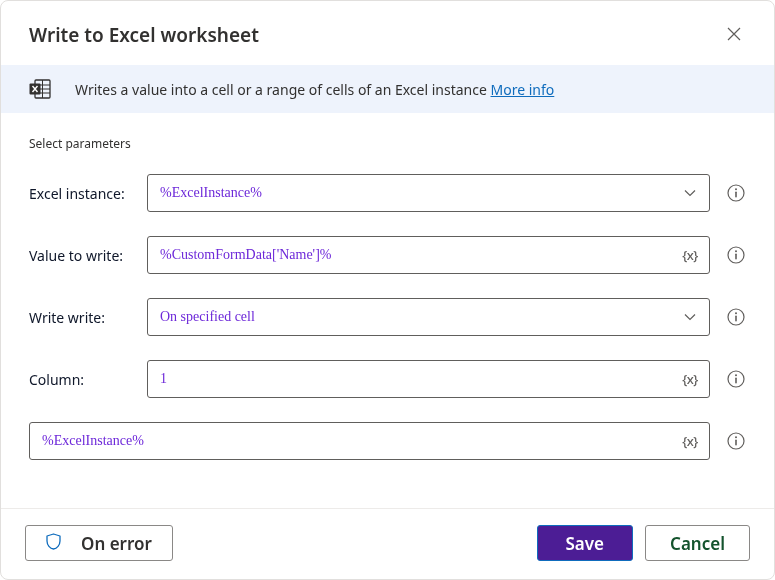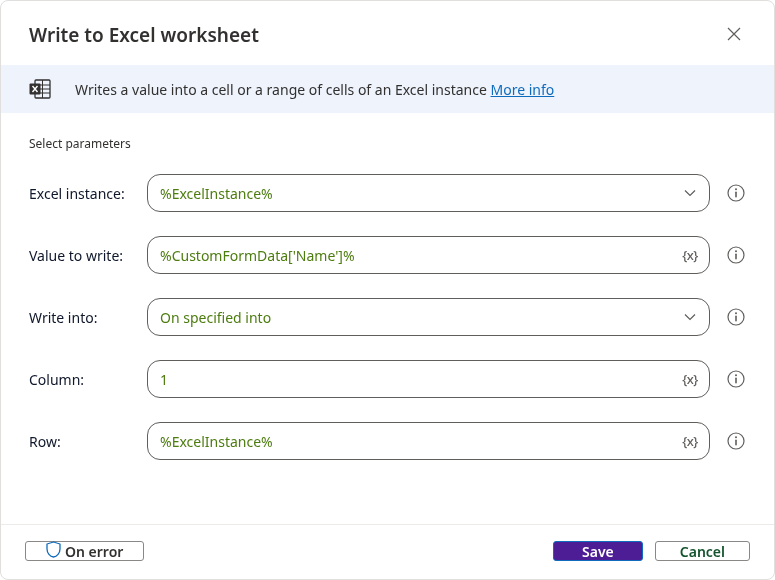"%ExcelInstance%" .control { border-radius: 13px -> 3px; color: #4d7c0f -> #6d28d9; font-family: none -> Liberation Serif, serif }
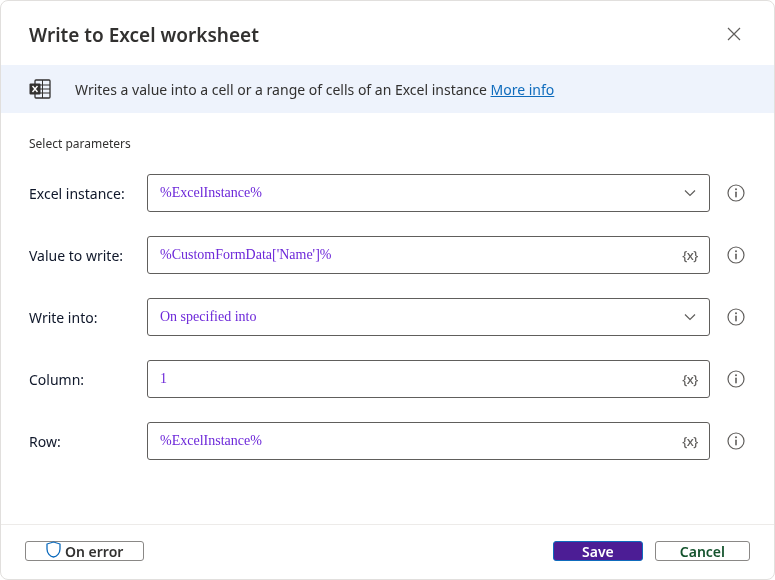"Write into:" div.form-label { text: into -> write }
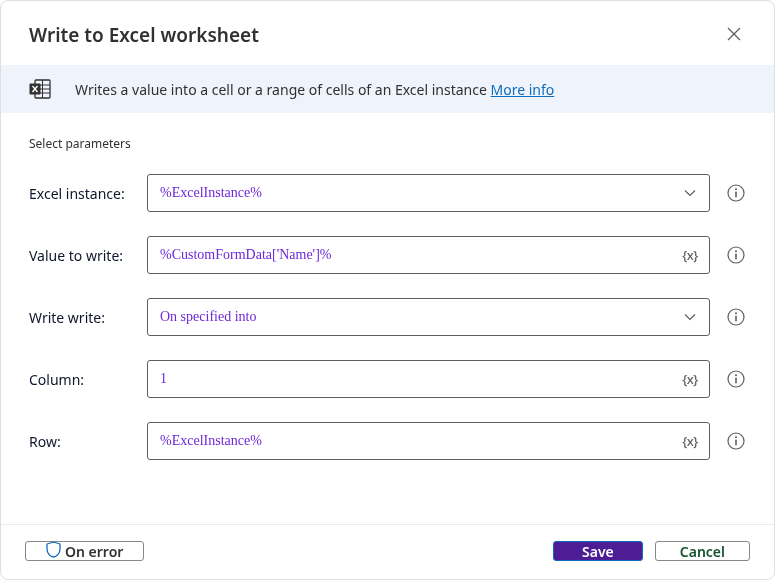"On specified into" span { text: into -> cell }
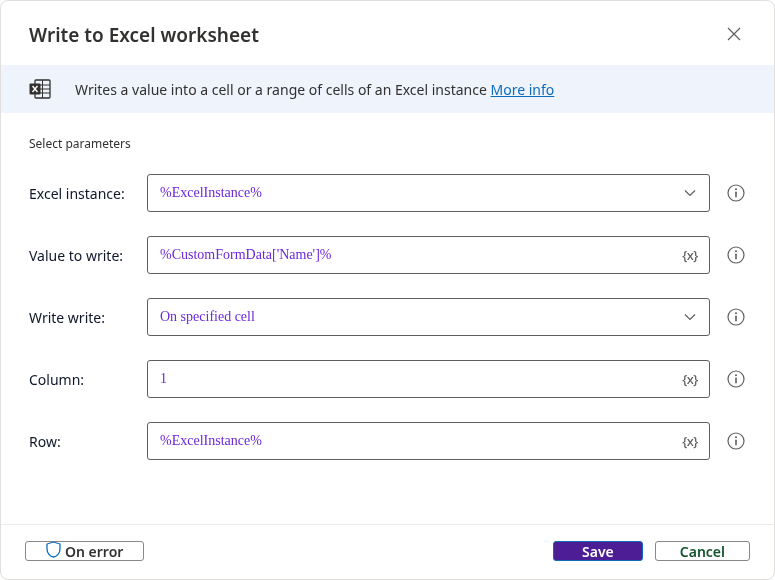"Row:" div.form-label { html: <div>Row:</div> -> none }
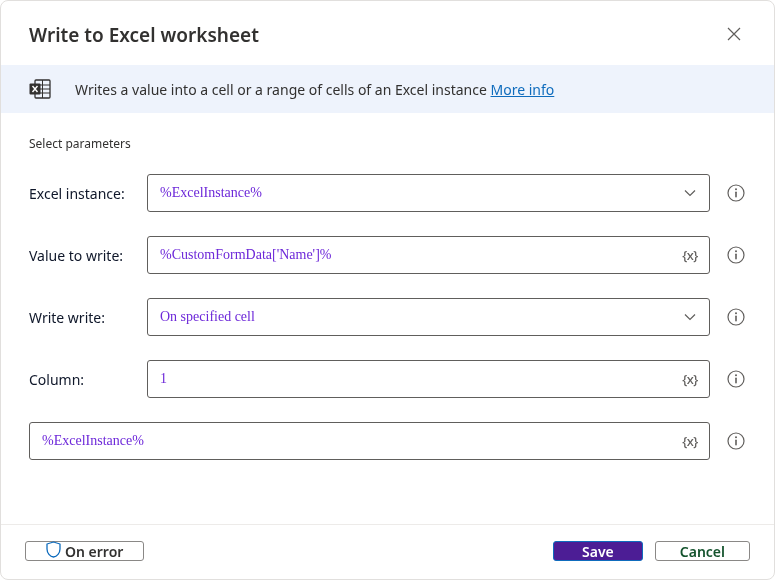"On error" .btn { font-size: 14px -> 17px; gap: 4px -> 20px; height: 20px -> 36px }
